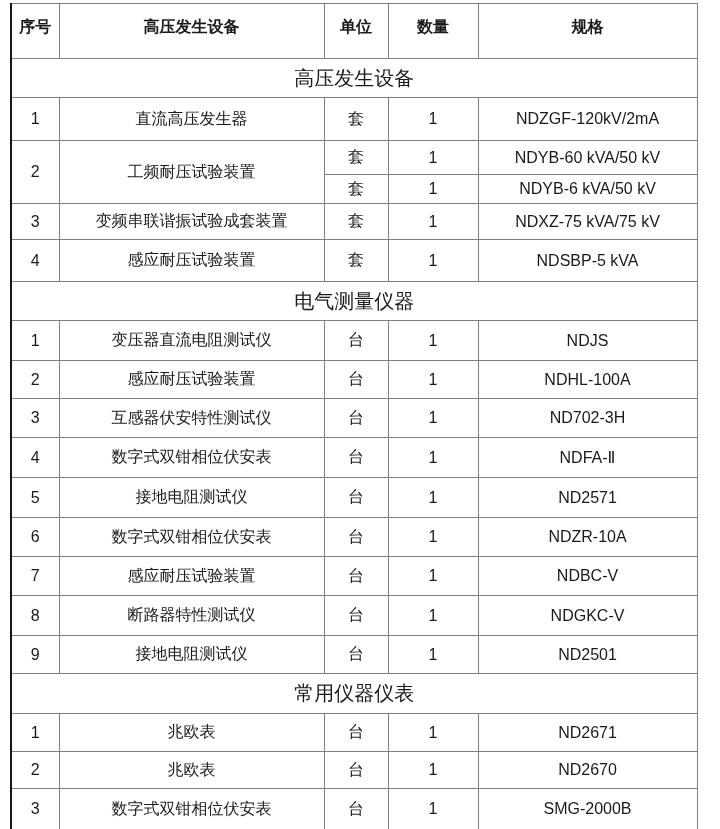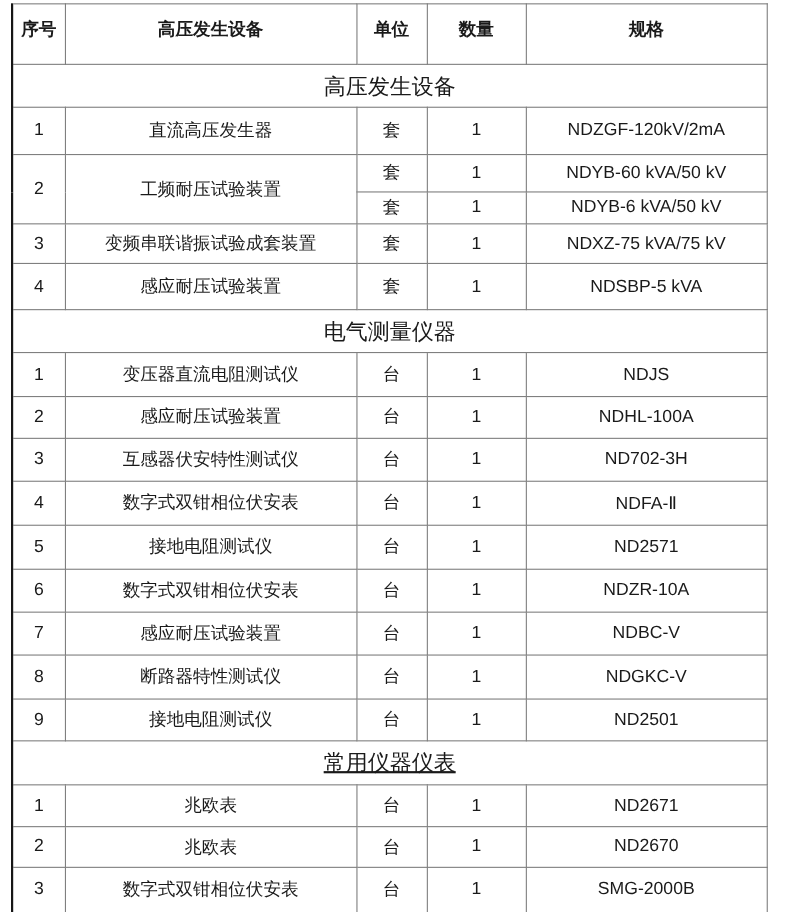"常用仪器仪表" tr.section-row { text-decoration: underline -> none }
